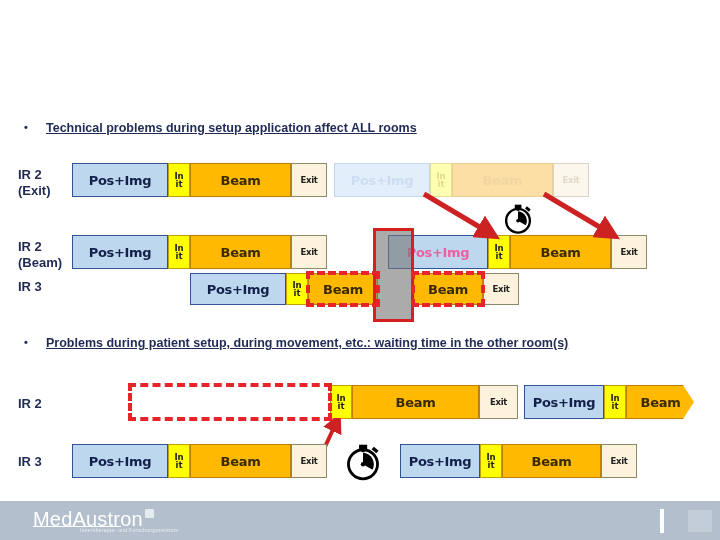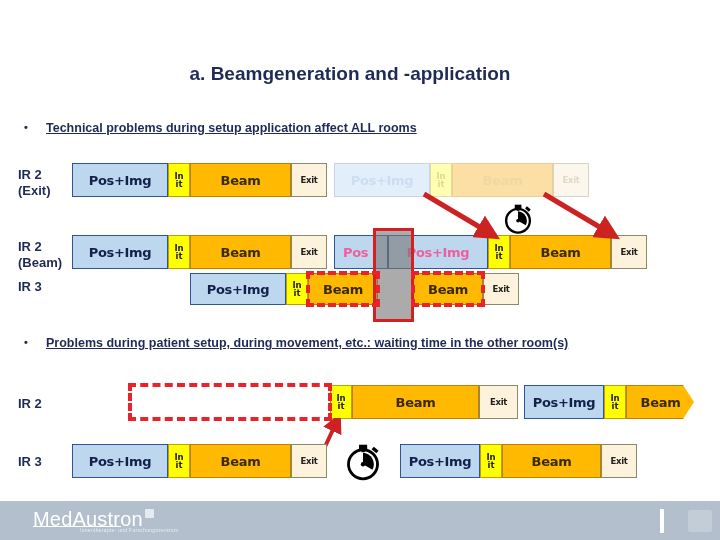"a. Beamgeneration and -application" div.subtitle { html: <div>a. Beamgeneration and -application</div> -> none }
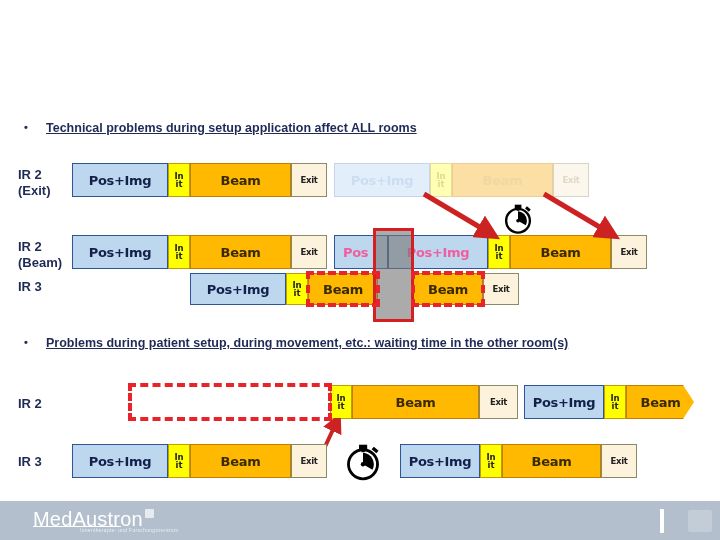"Pos" div.blk { html: <div>Pos</div> -> none }
